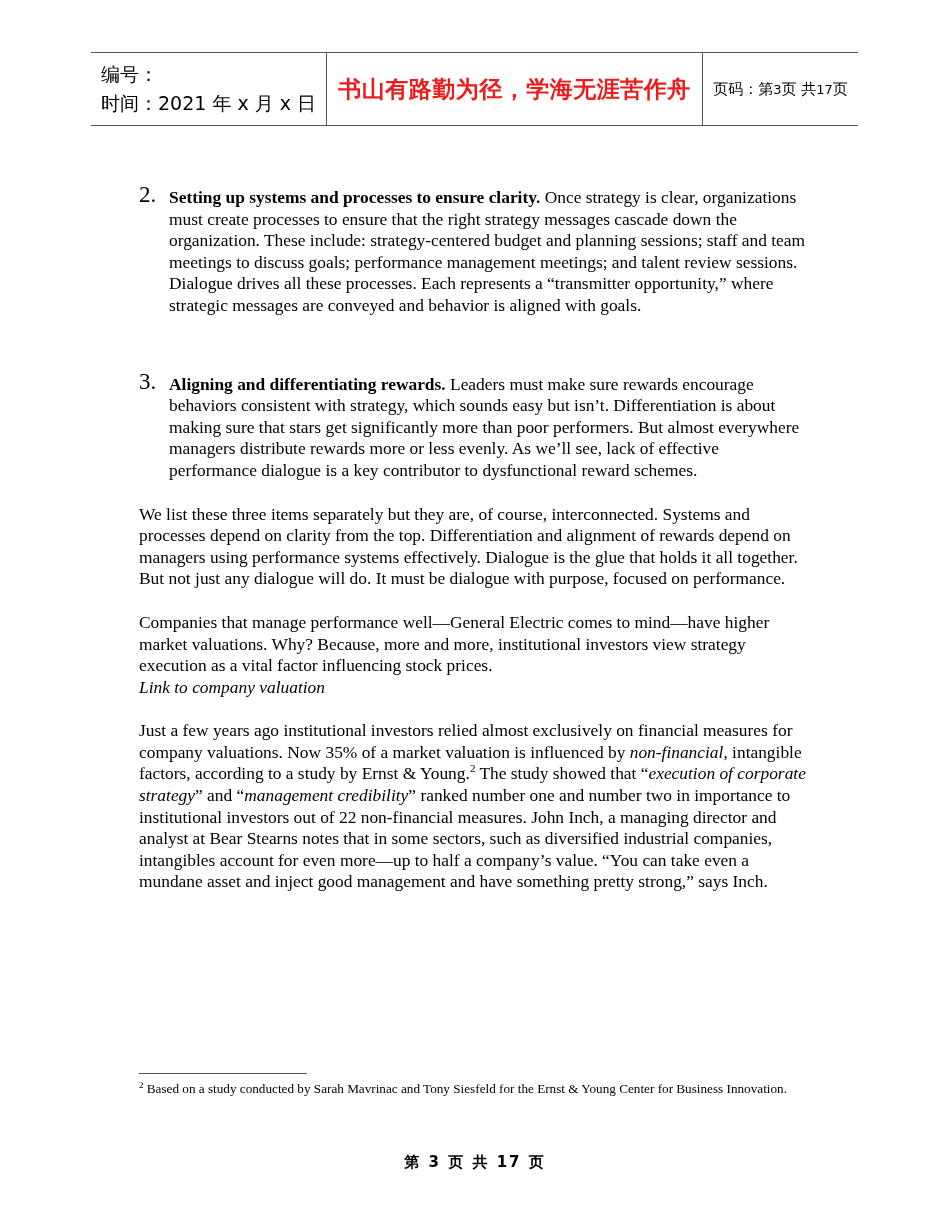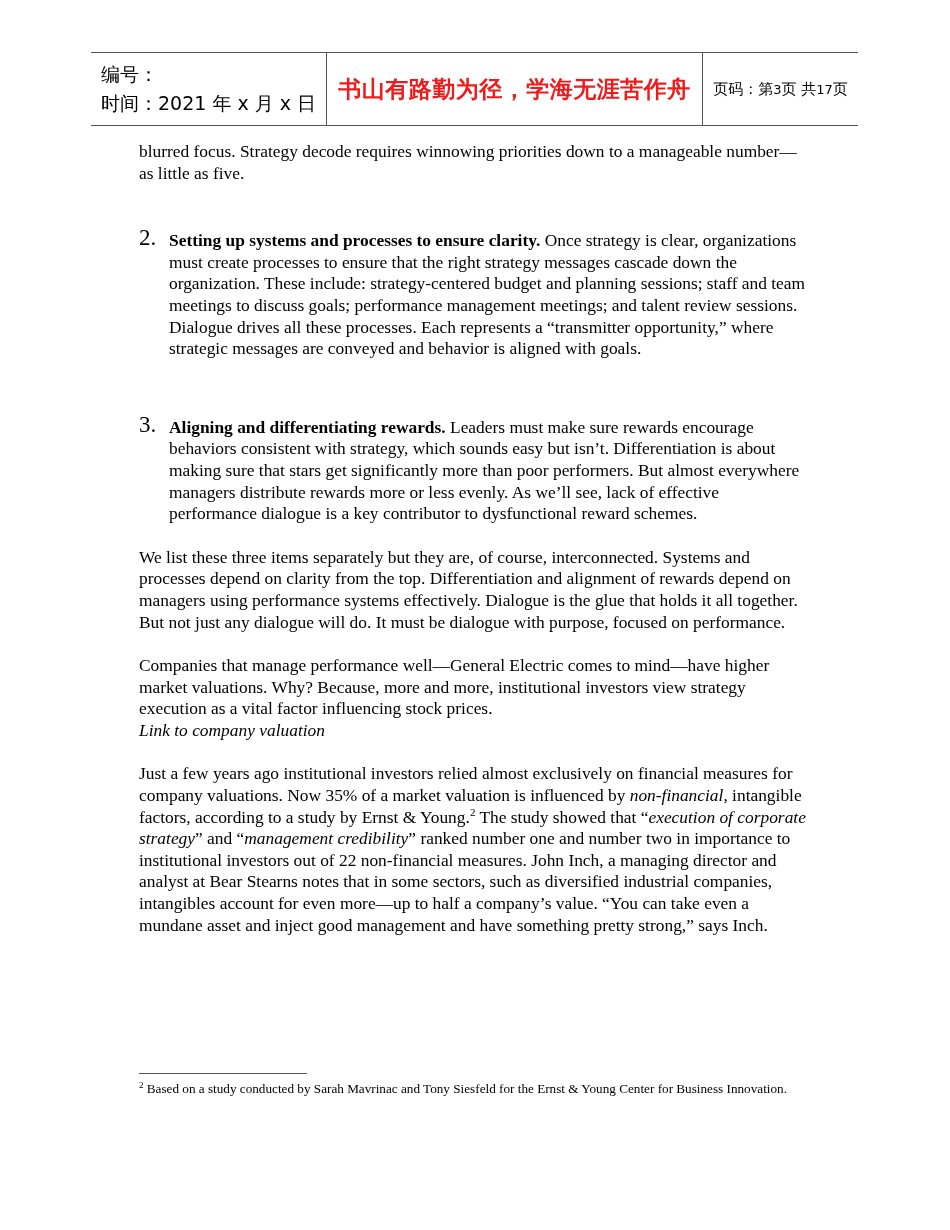"blurred focus. Strategy decode requires" p.para { html: <p>blurred focus. Strategy decode requires winnowing priorities down to a manageable number—as little as five.</p> -> none }
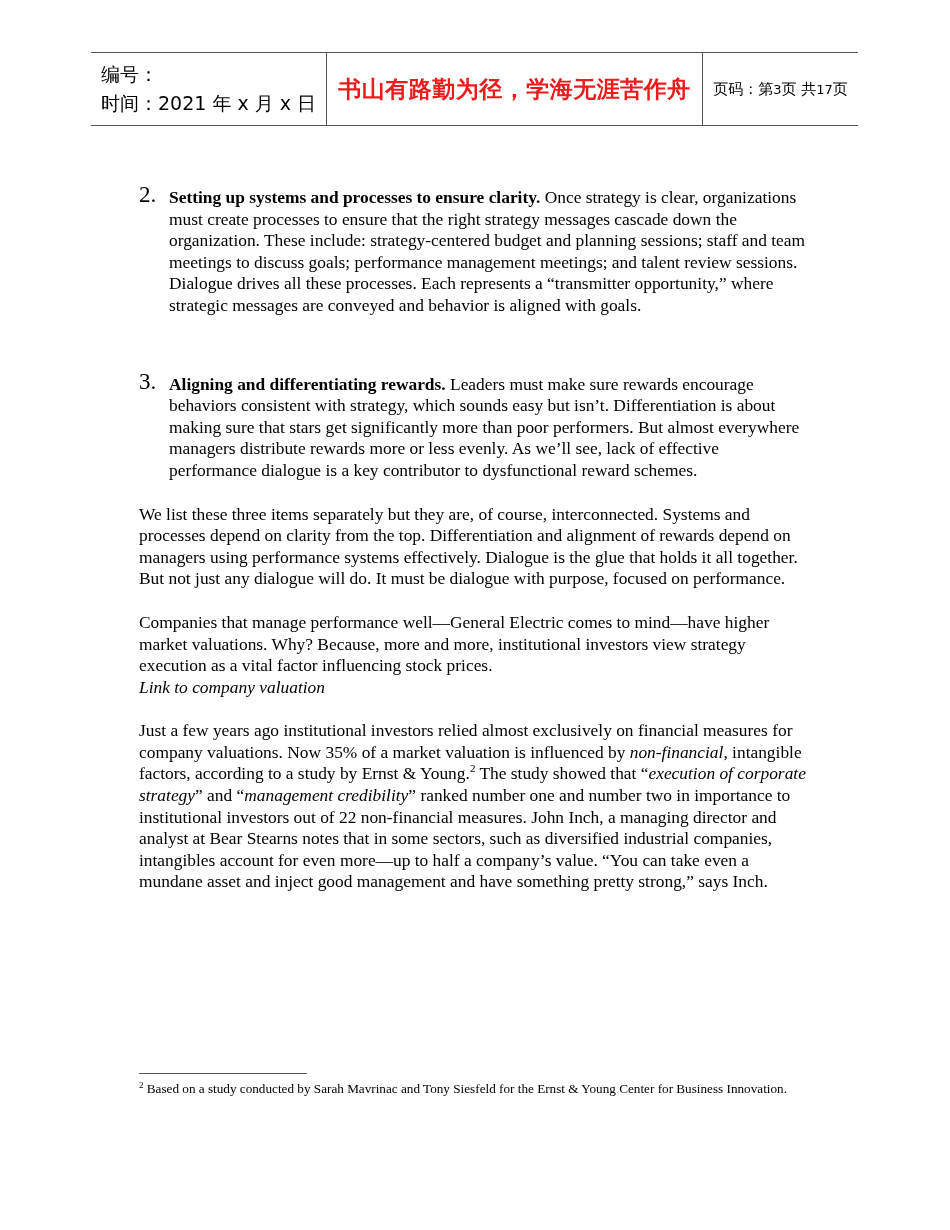"第 3 页 共 17" div.page-footer { html: none -> <div> <span>第</span> <span>3</span> <span>页</span> <span>共</span> <span>17</span> <span>页</span> </div> }
